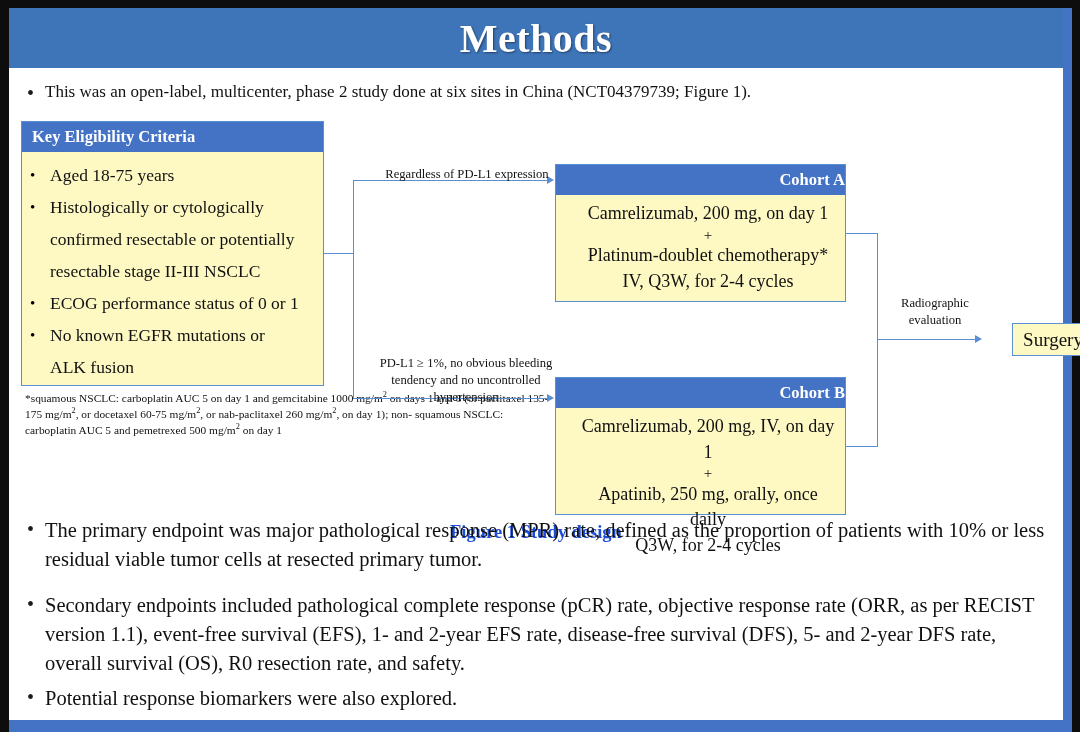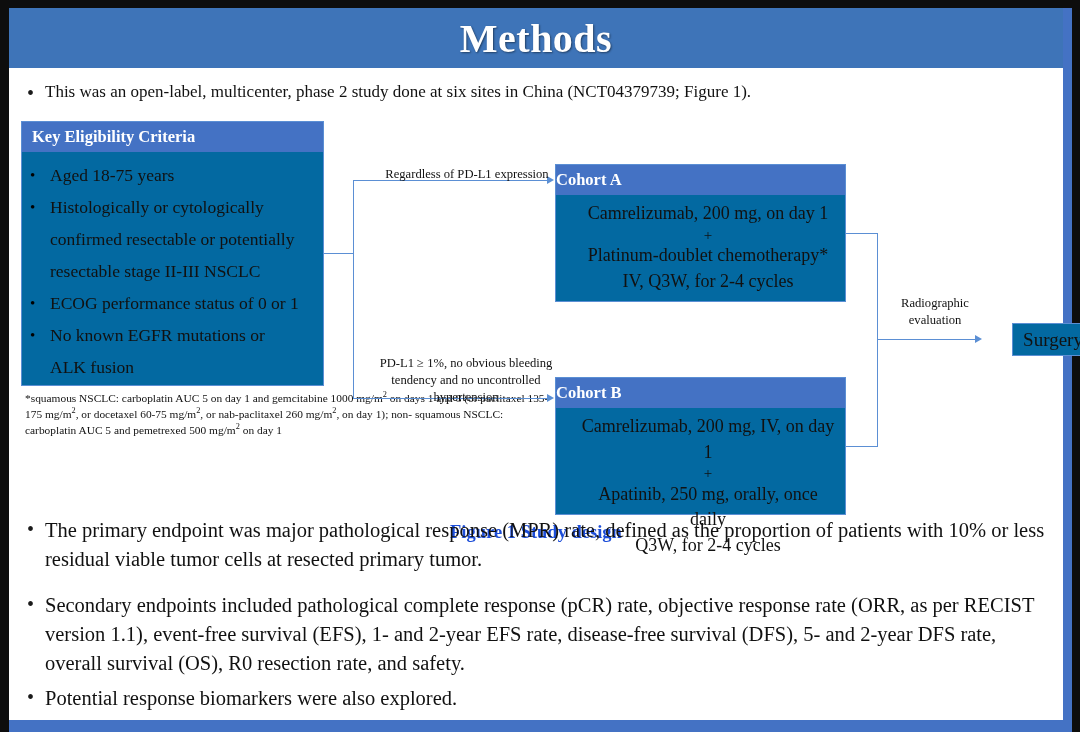"Key Eligibility Criteria" .box { background: #0369a1 -> #fef9c3 }
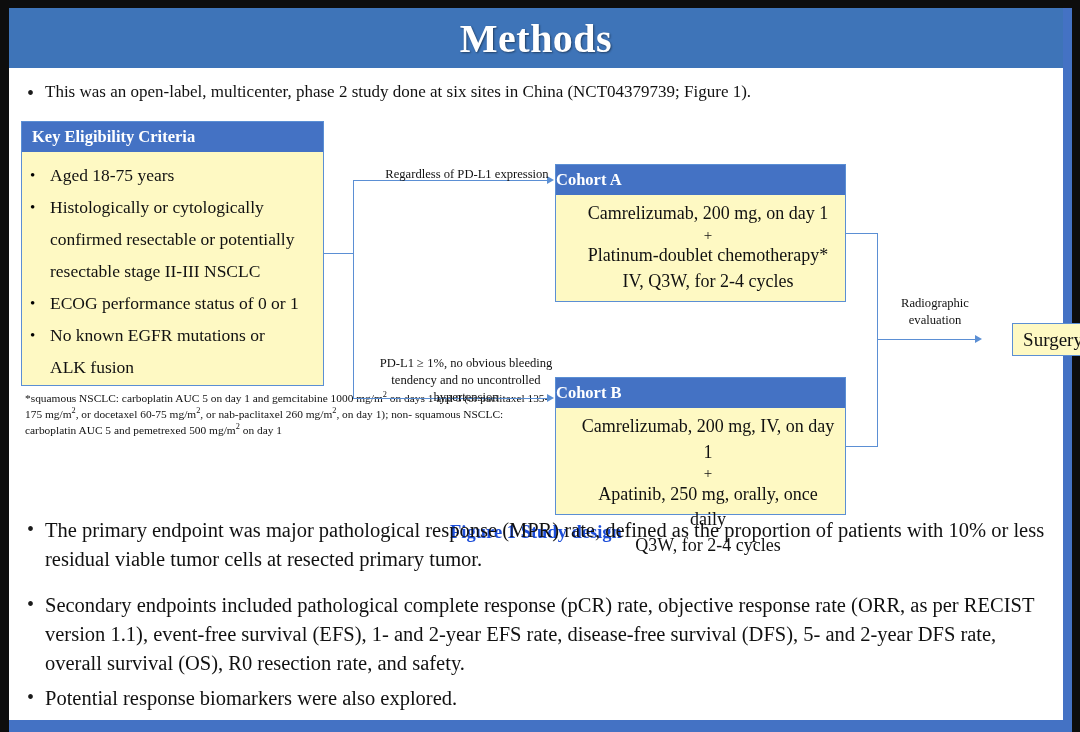"Cohort A" .box-head { text-align: left -> right }
